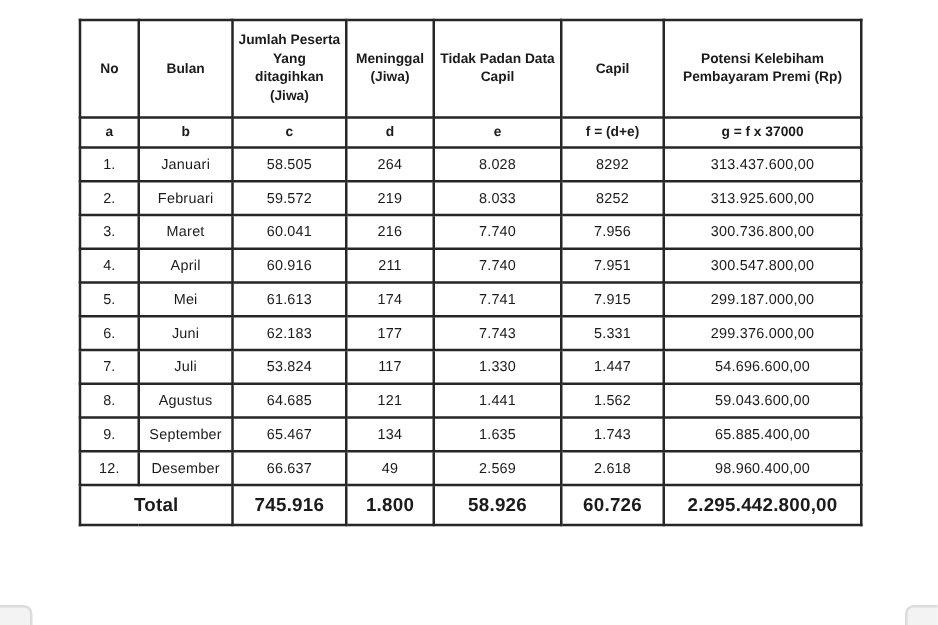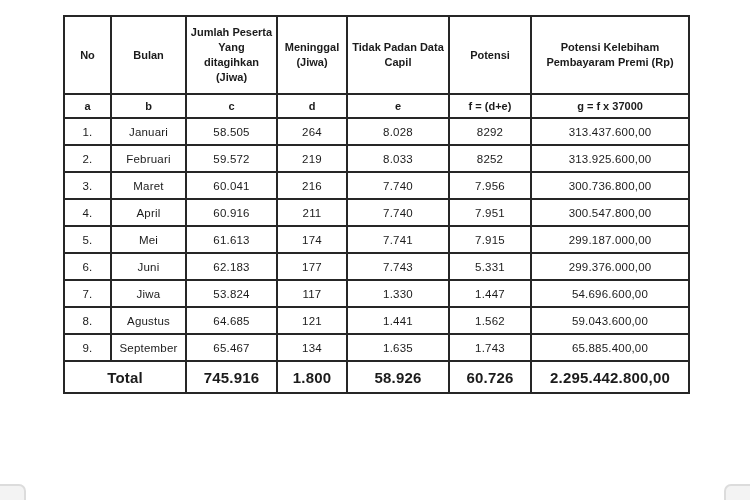"Potensi" th { text: Potensi -> Capil }
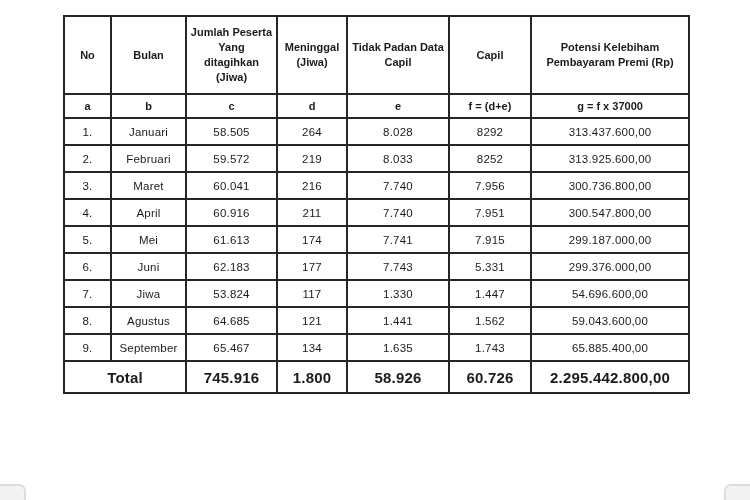"Jiwa" td { text: Jiwa -> Juli }
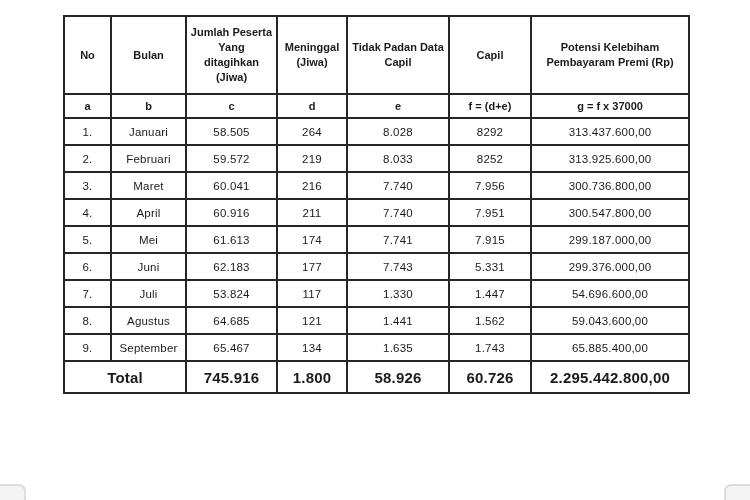"12." tr { html: none -> <tr> <td>12.</td> <td>Desember</td> <td>66.637</td> <td>49</td> <td>2.569</td> <td>2.618</td> <td>98.960.400,00</td> </tr> }
